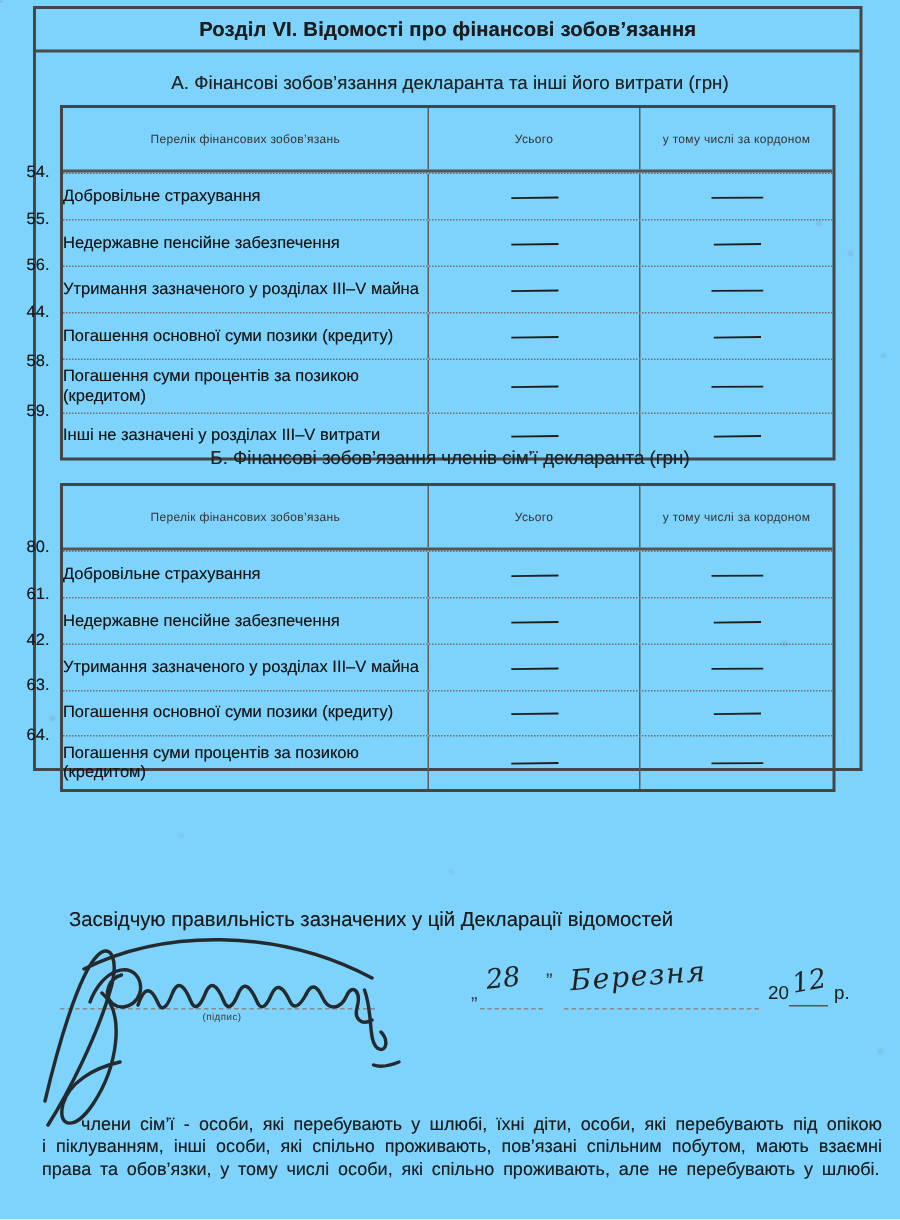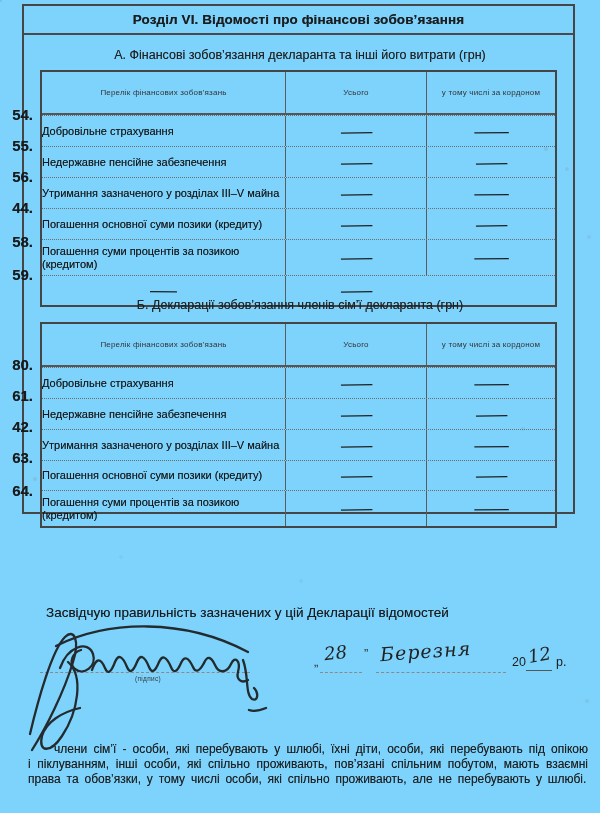"54." .num { font-size: 15px -> 11px; font-weight: bold -> normal }
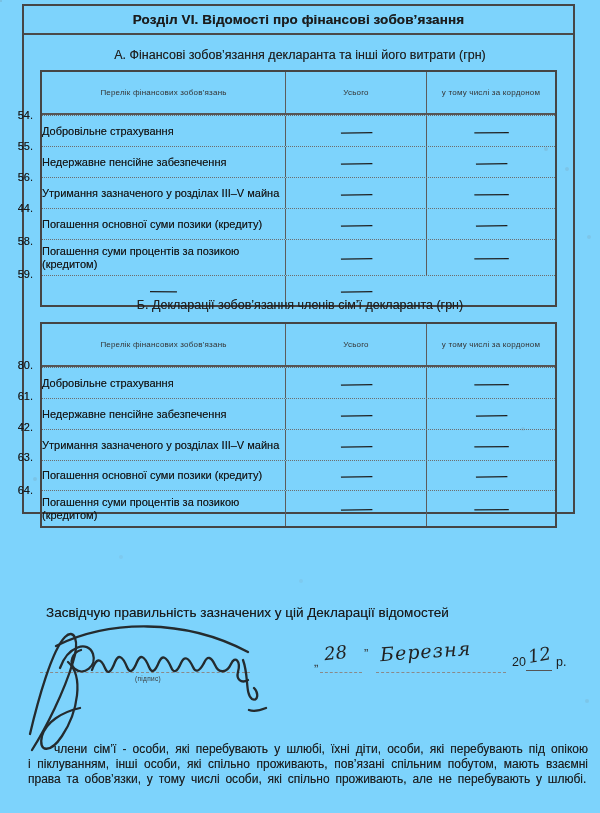"Інші не зазначені у розділах" div.cell { html: none -> <div>Інші не зазначені у розділах III–V витрати</div> }
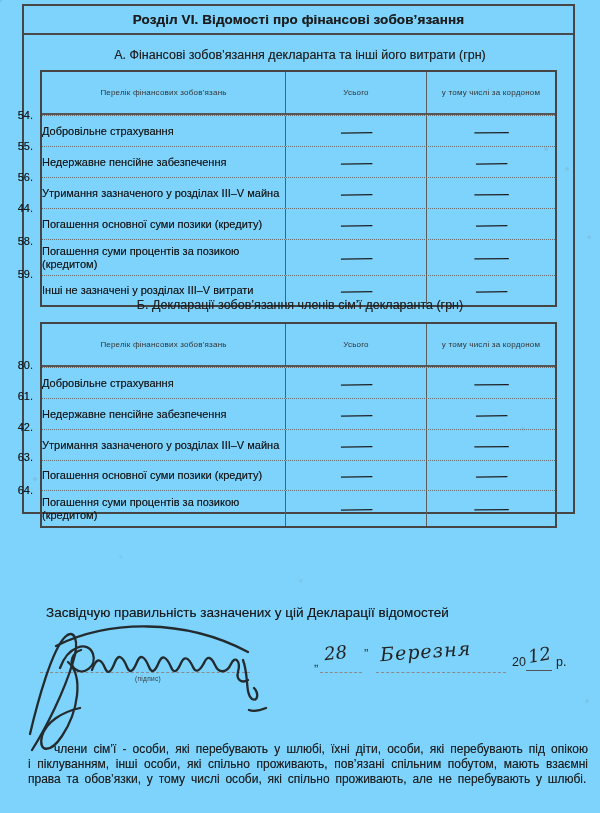"Б. Декларації зобов’язання членів сім’ї" div.section-heading { text: Декларації -> Фінансові }
